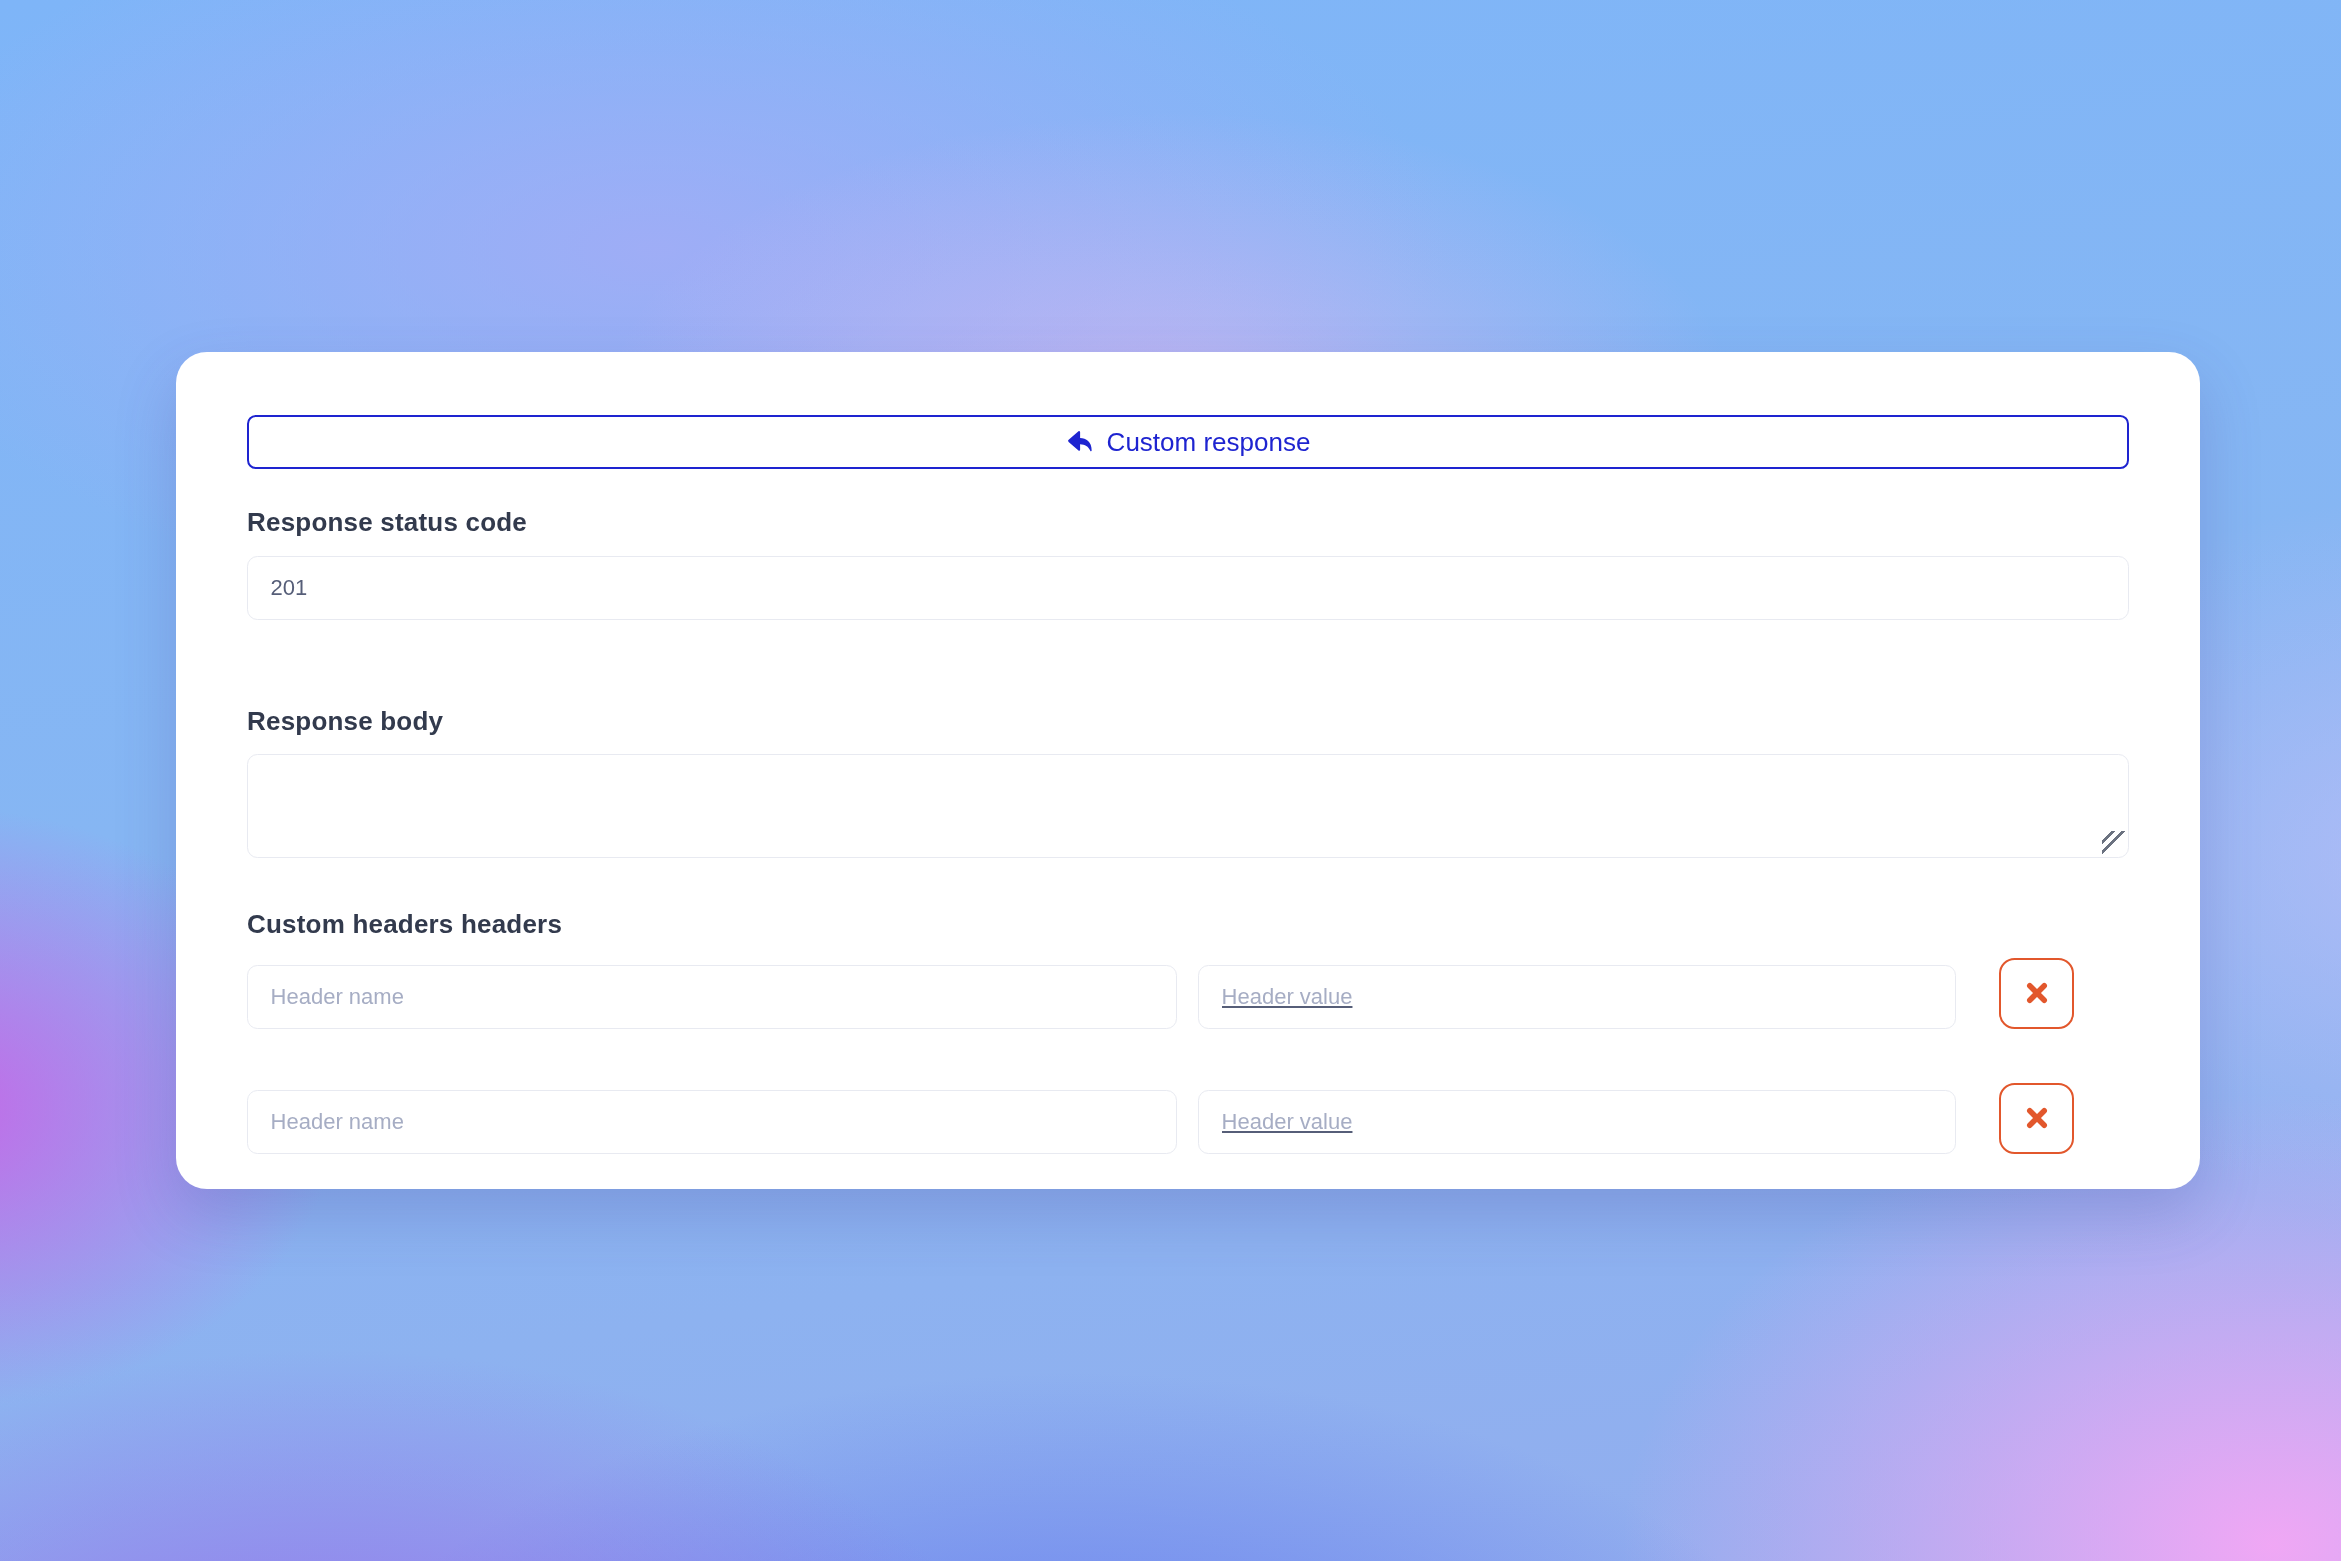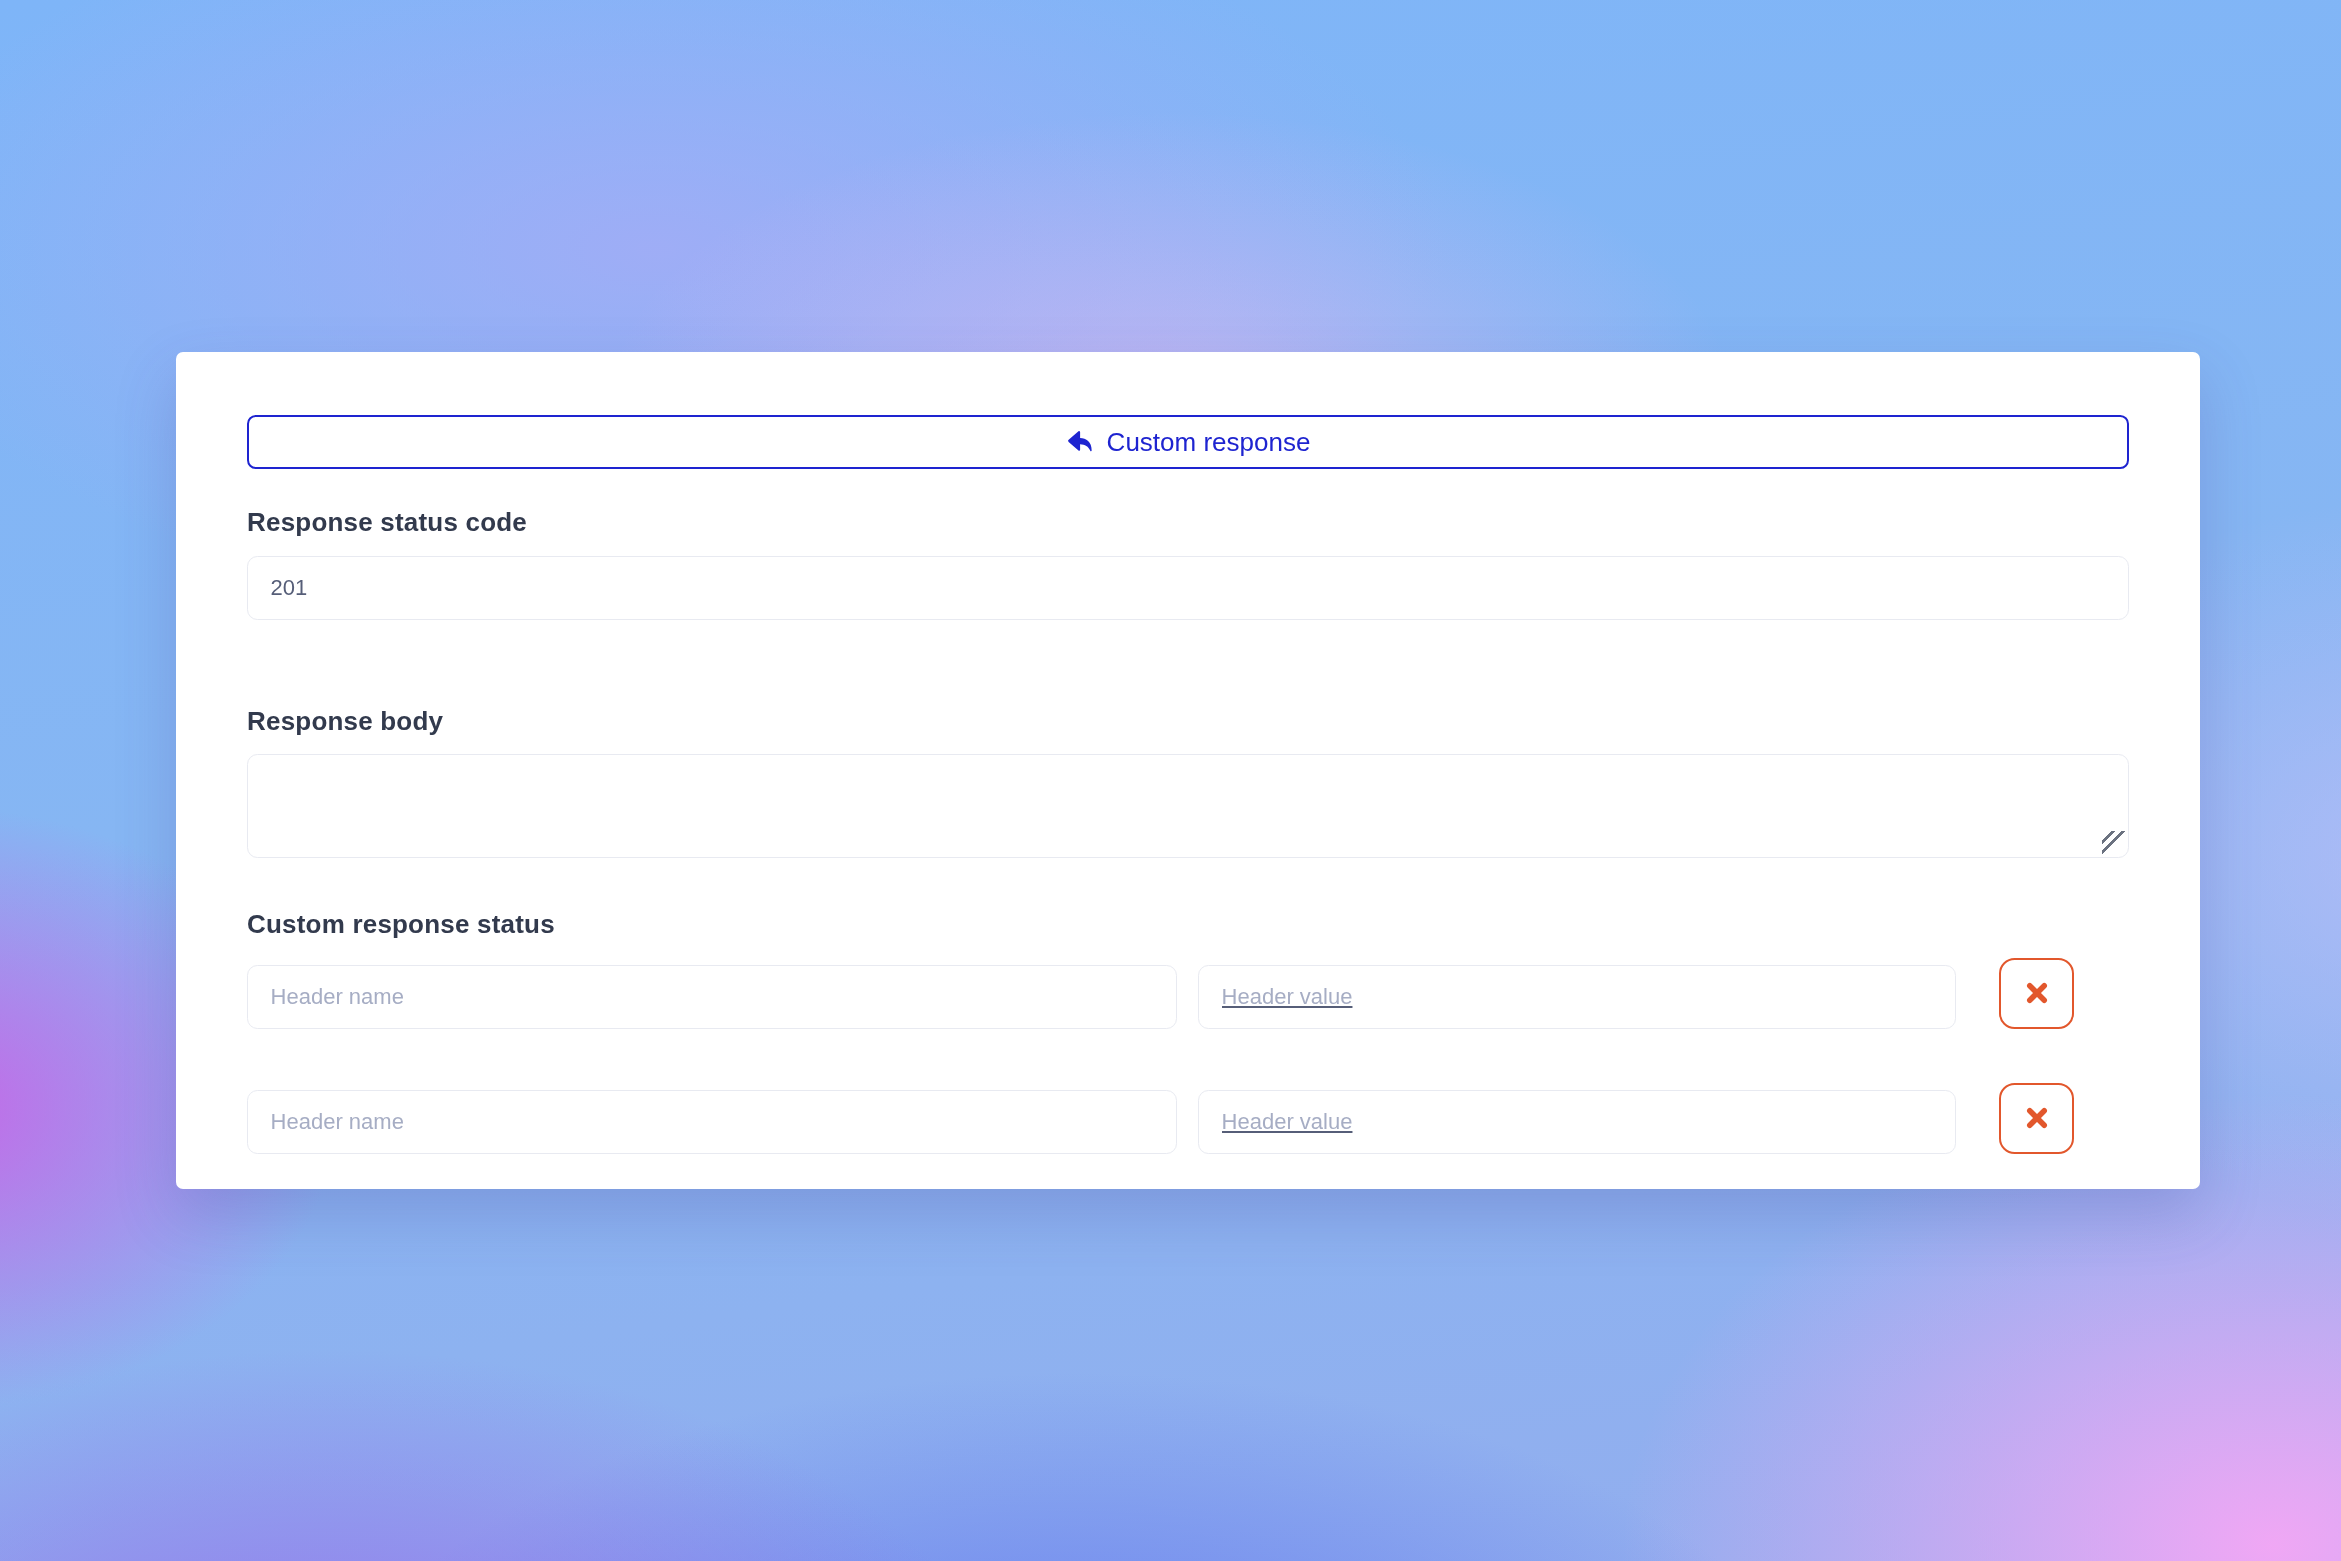"Custom response" .card { border-radius: 7px -> 31px }
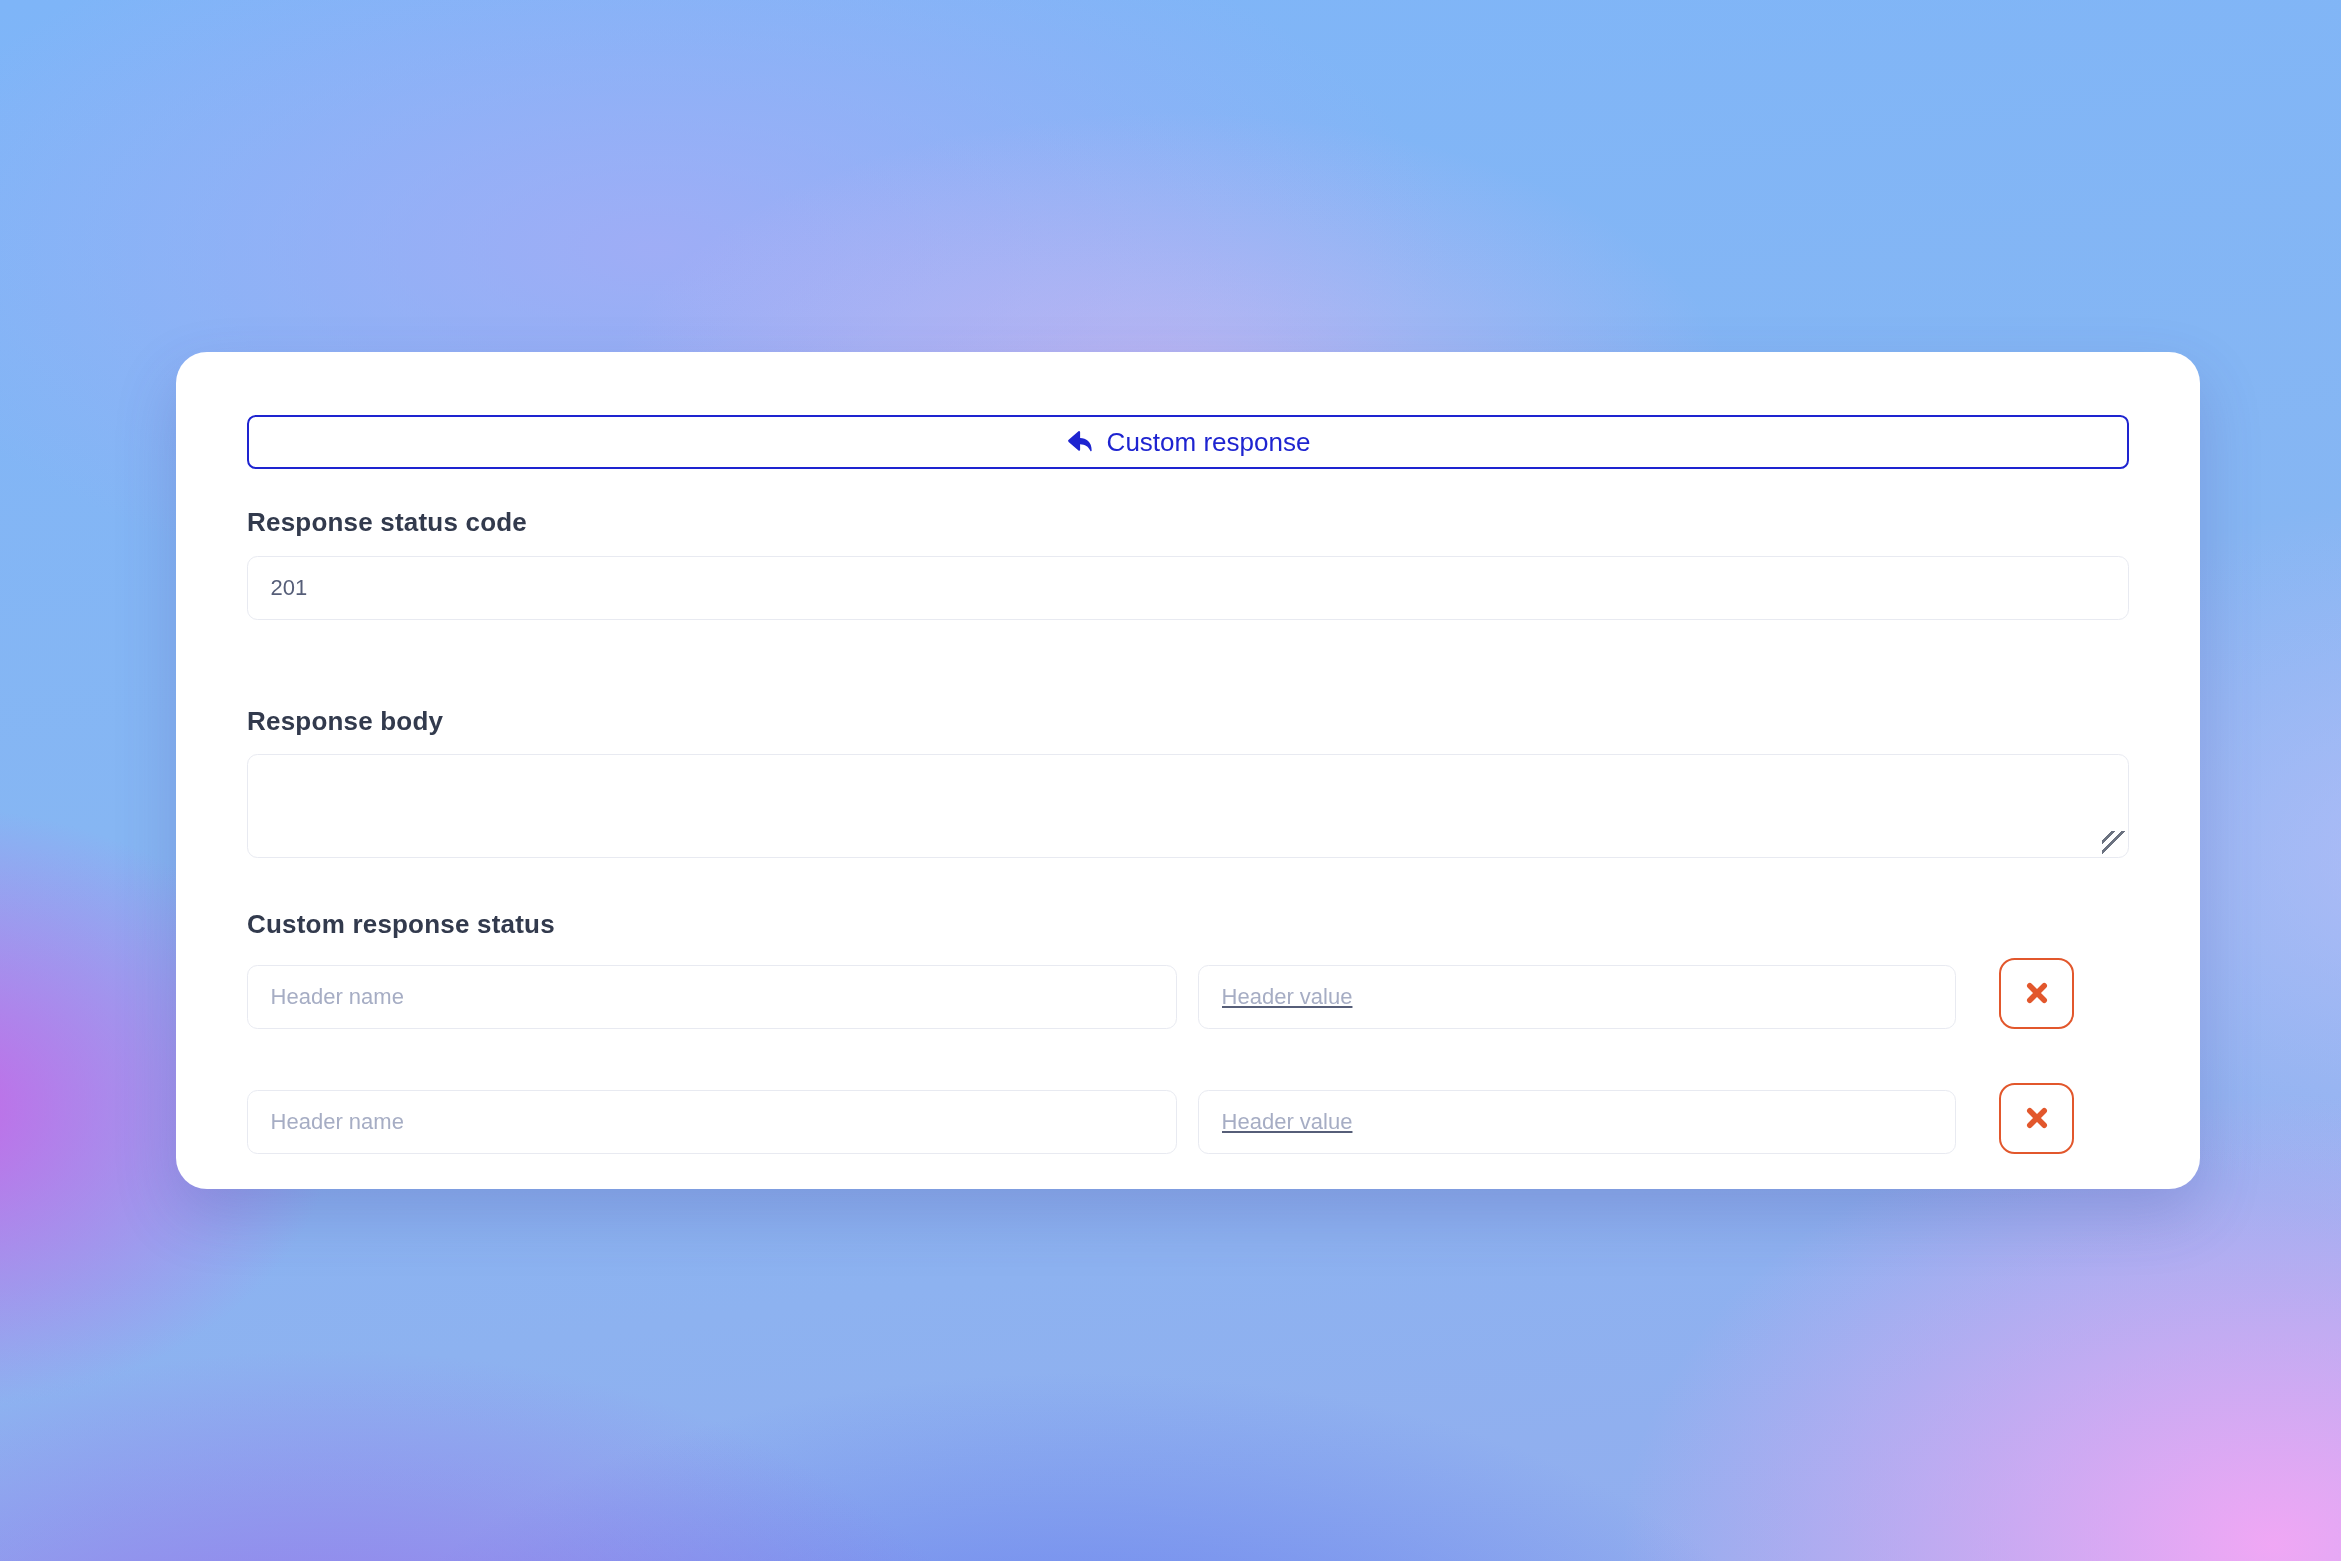"Custom response status" label.field-label { text: response status -> headers headers }
